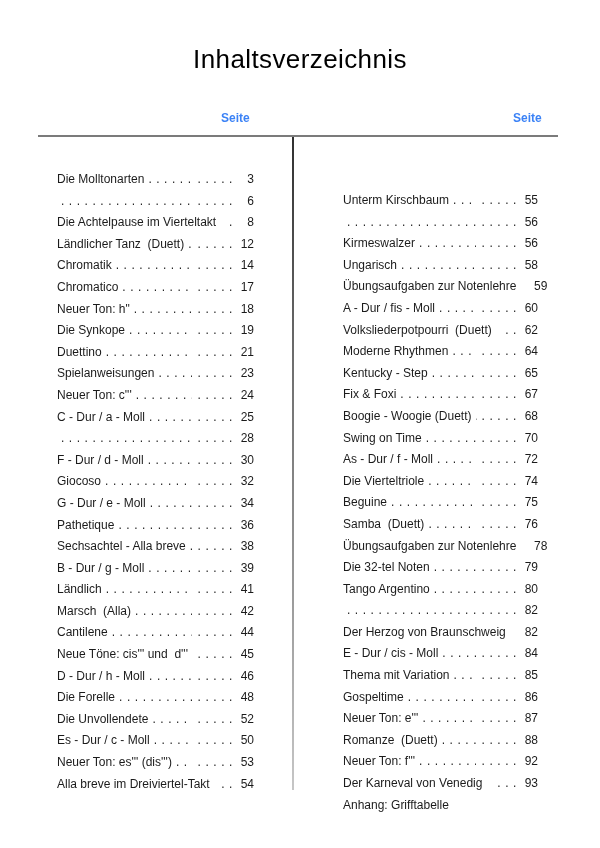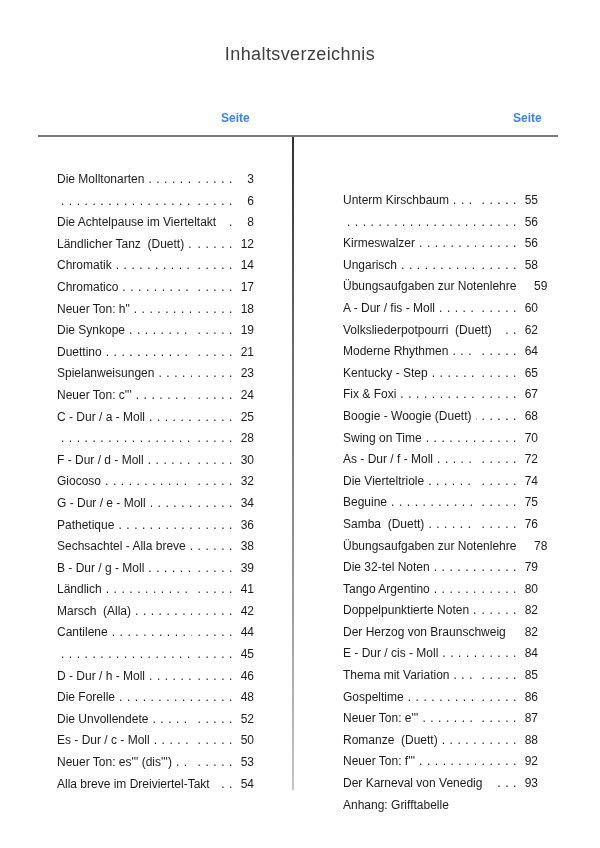"Inhaltsverzeichnis" .doc-title { color: #404040 -> #000000; font-size: 18px -> 26px }
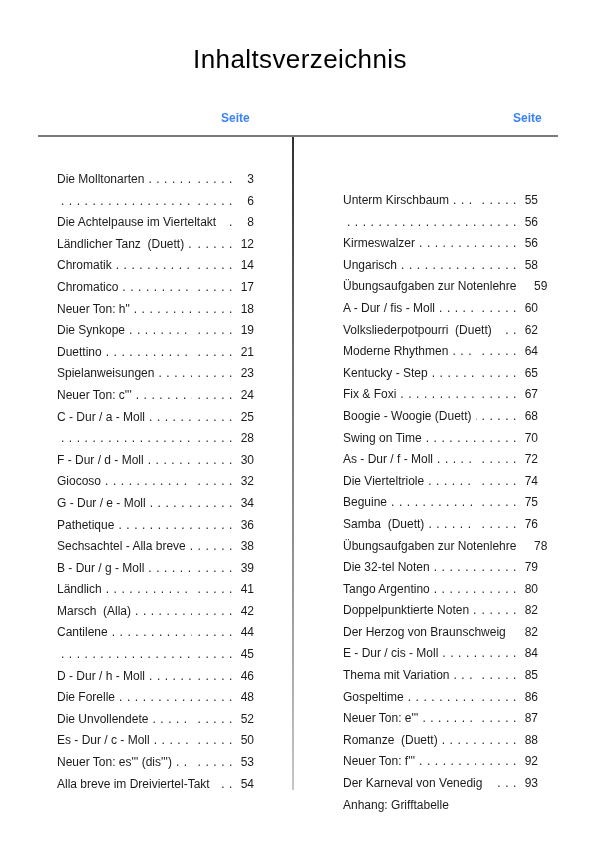"Doppelpunktierte Noten" span.t { html: <span>Doppelpunktierte Noten</span> -> none }
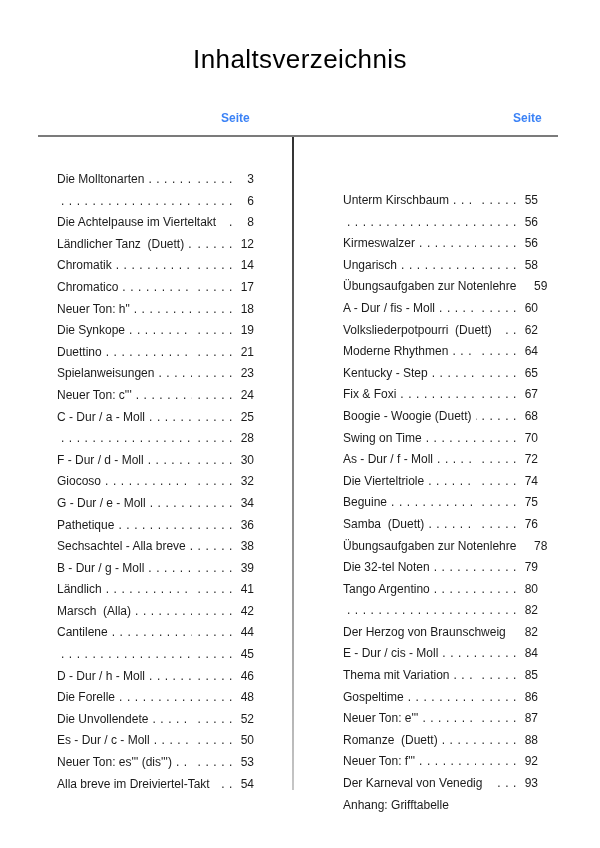"Neue Töne: cis''' und d'''" span.t { html: none -> <span>Neue Töne: cis''' und d'''</span> }
